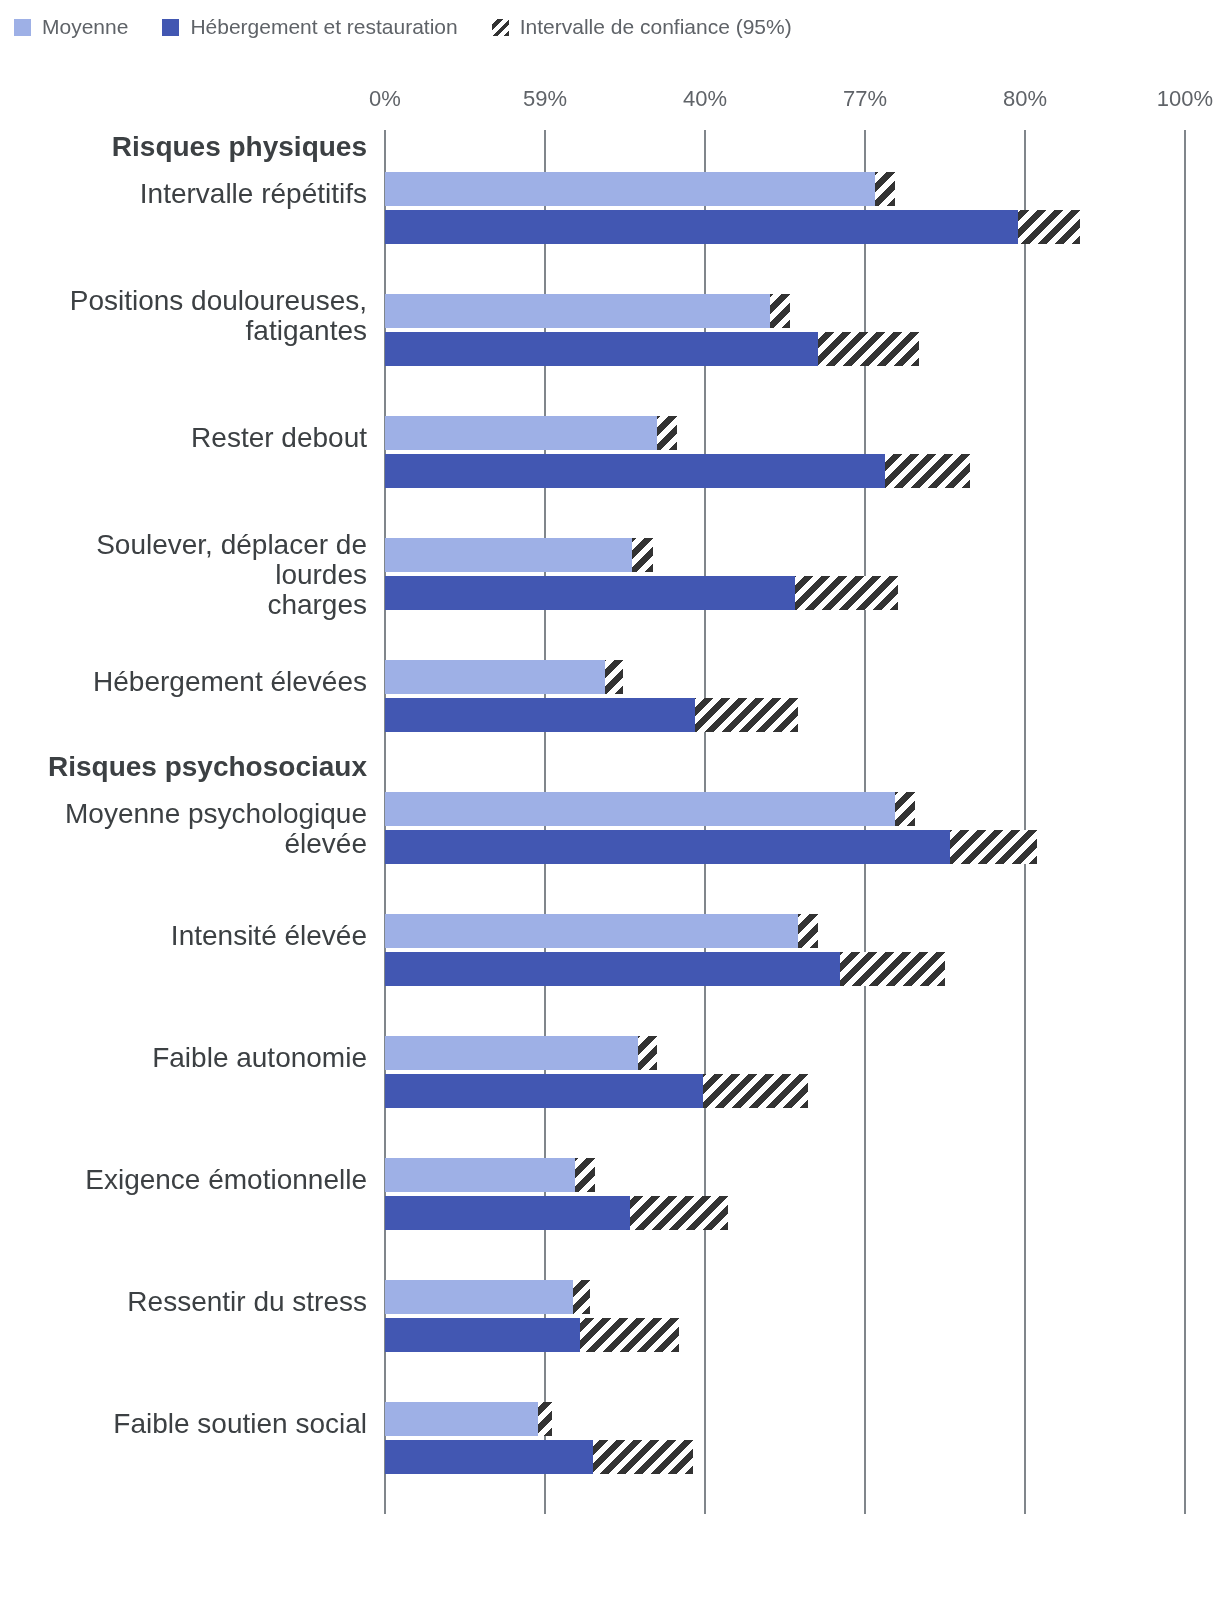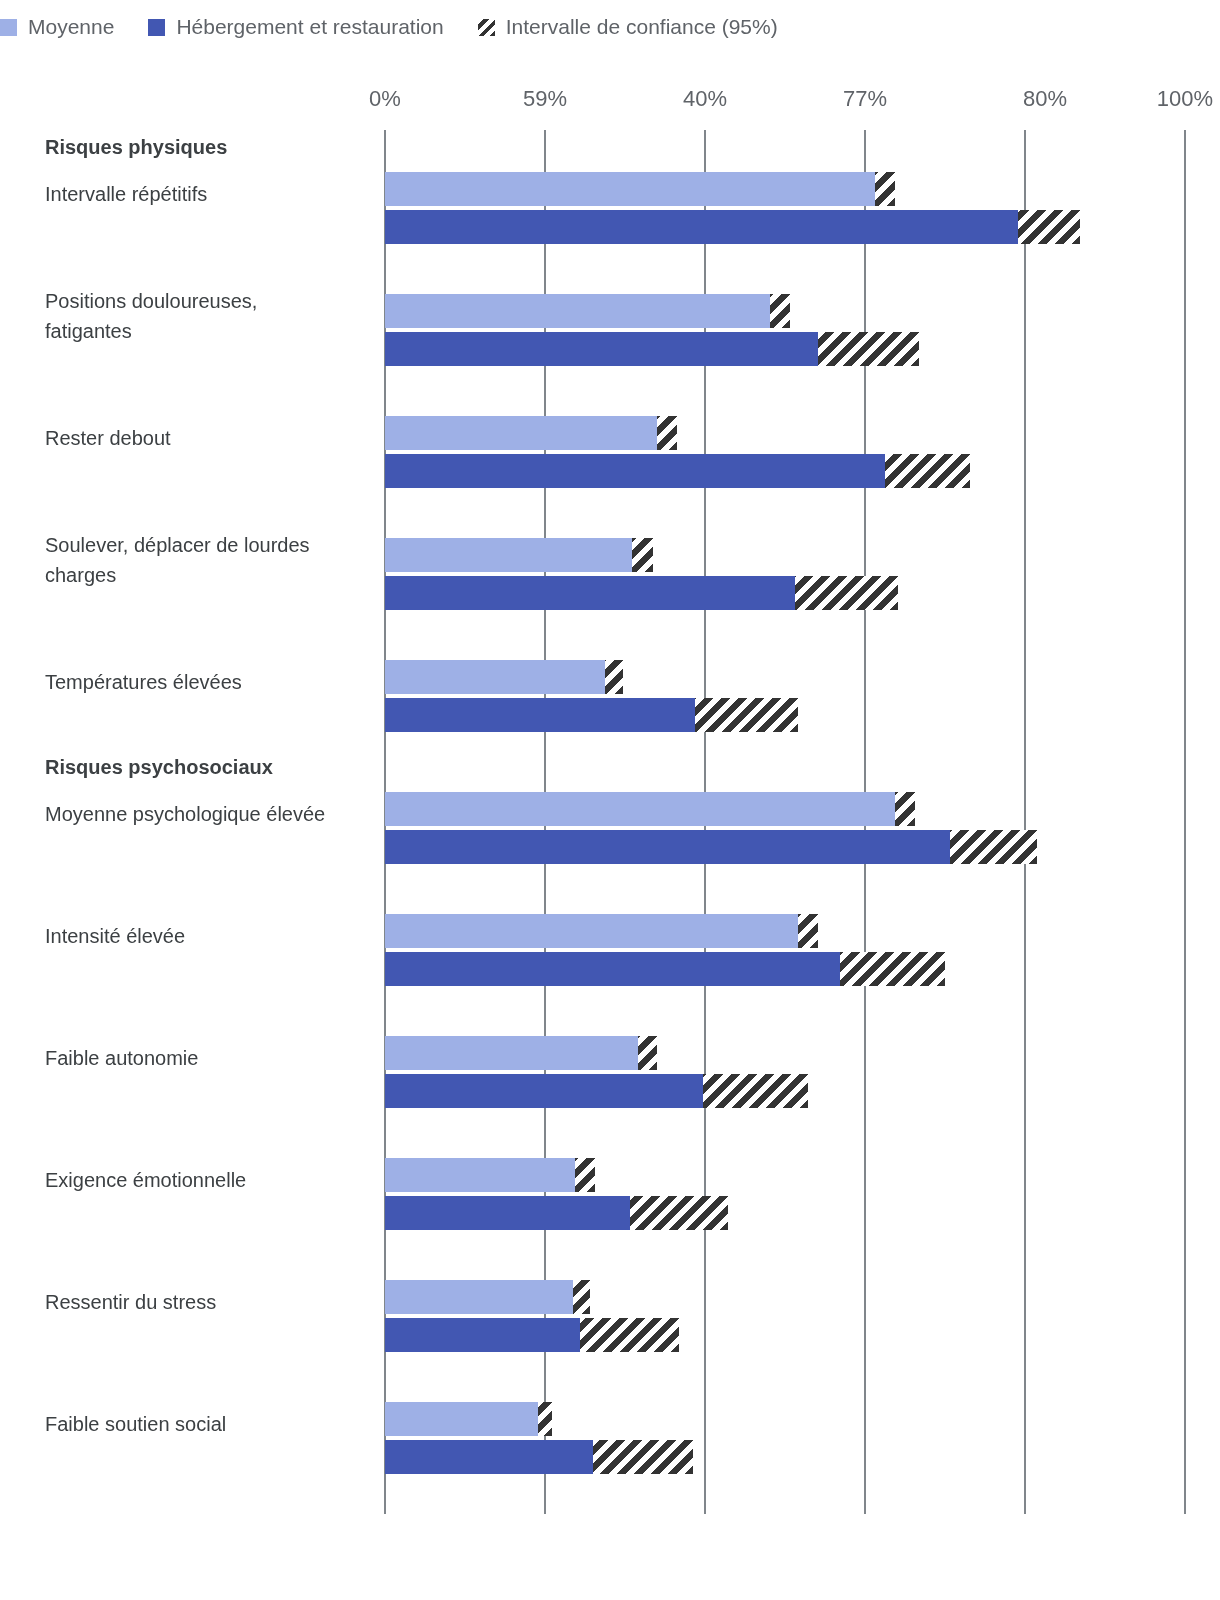"Moyenne" .legend-item:first-child { margin-left: none -> 14px }
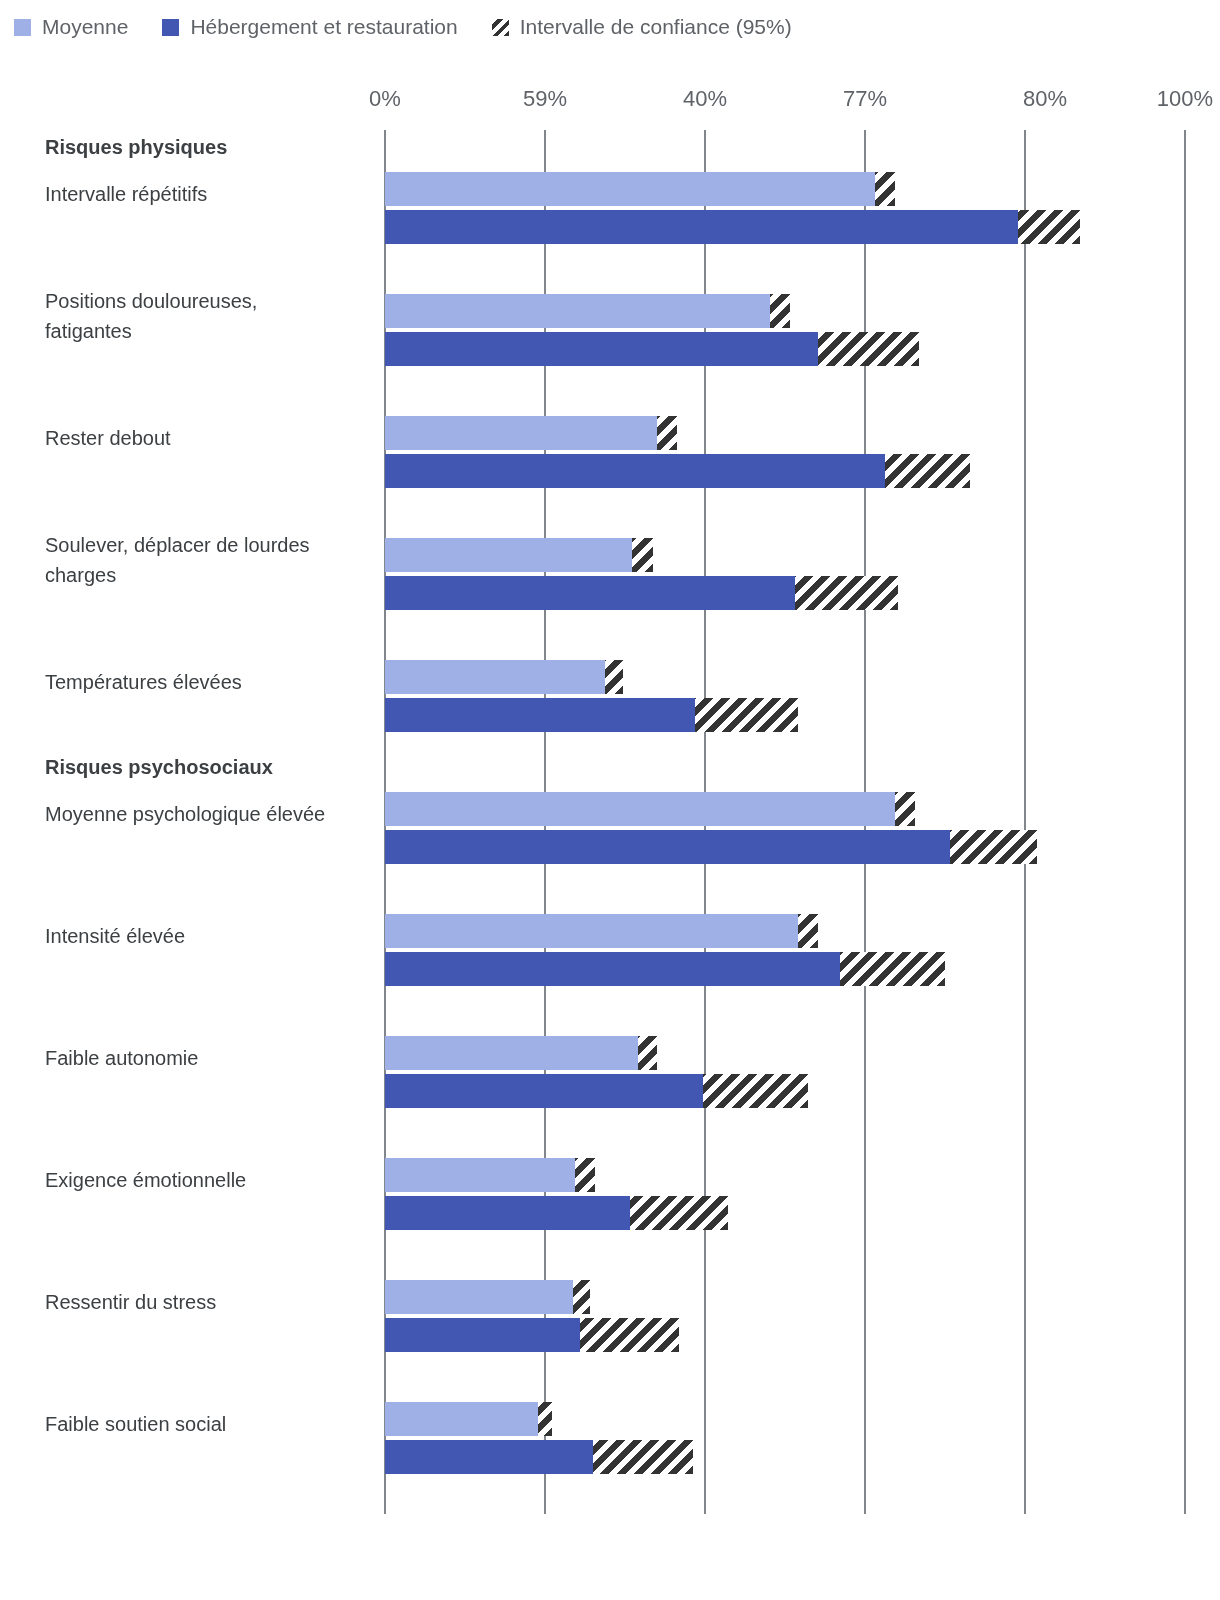"80%" div.tick-label { margin-left: 20px -> none }
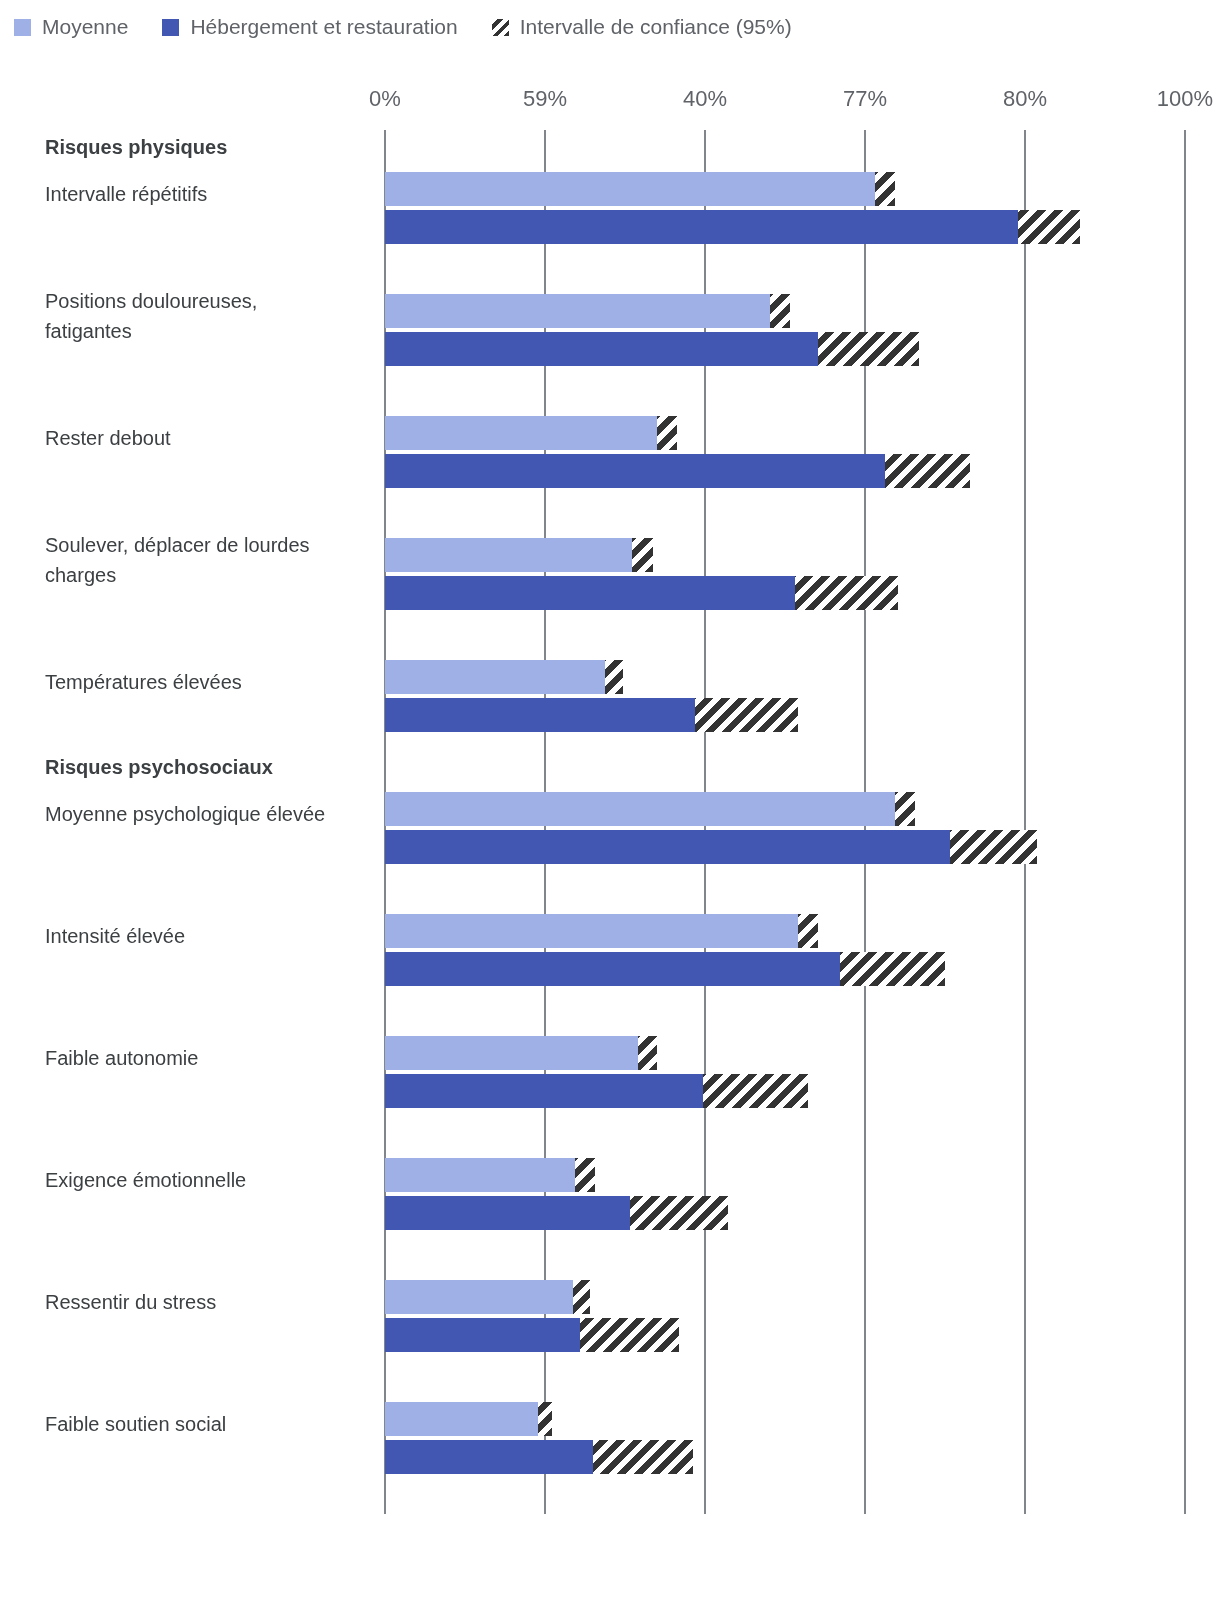"Risques physiques" .ylabel { font-size: 20px -> 28px; margin-left: 45px -> none; text-align: none -> right }
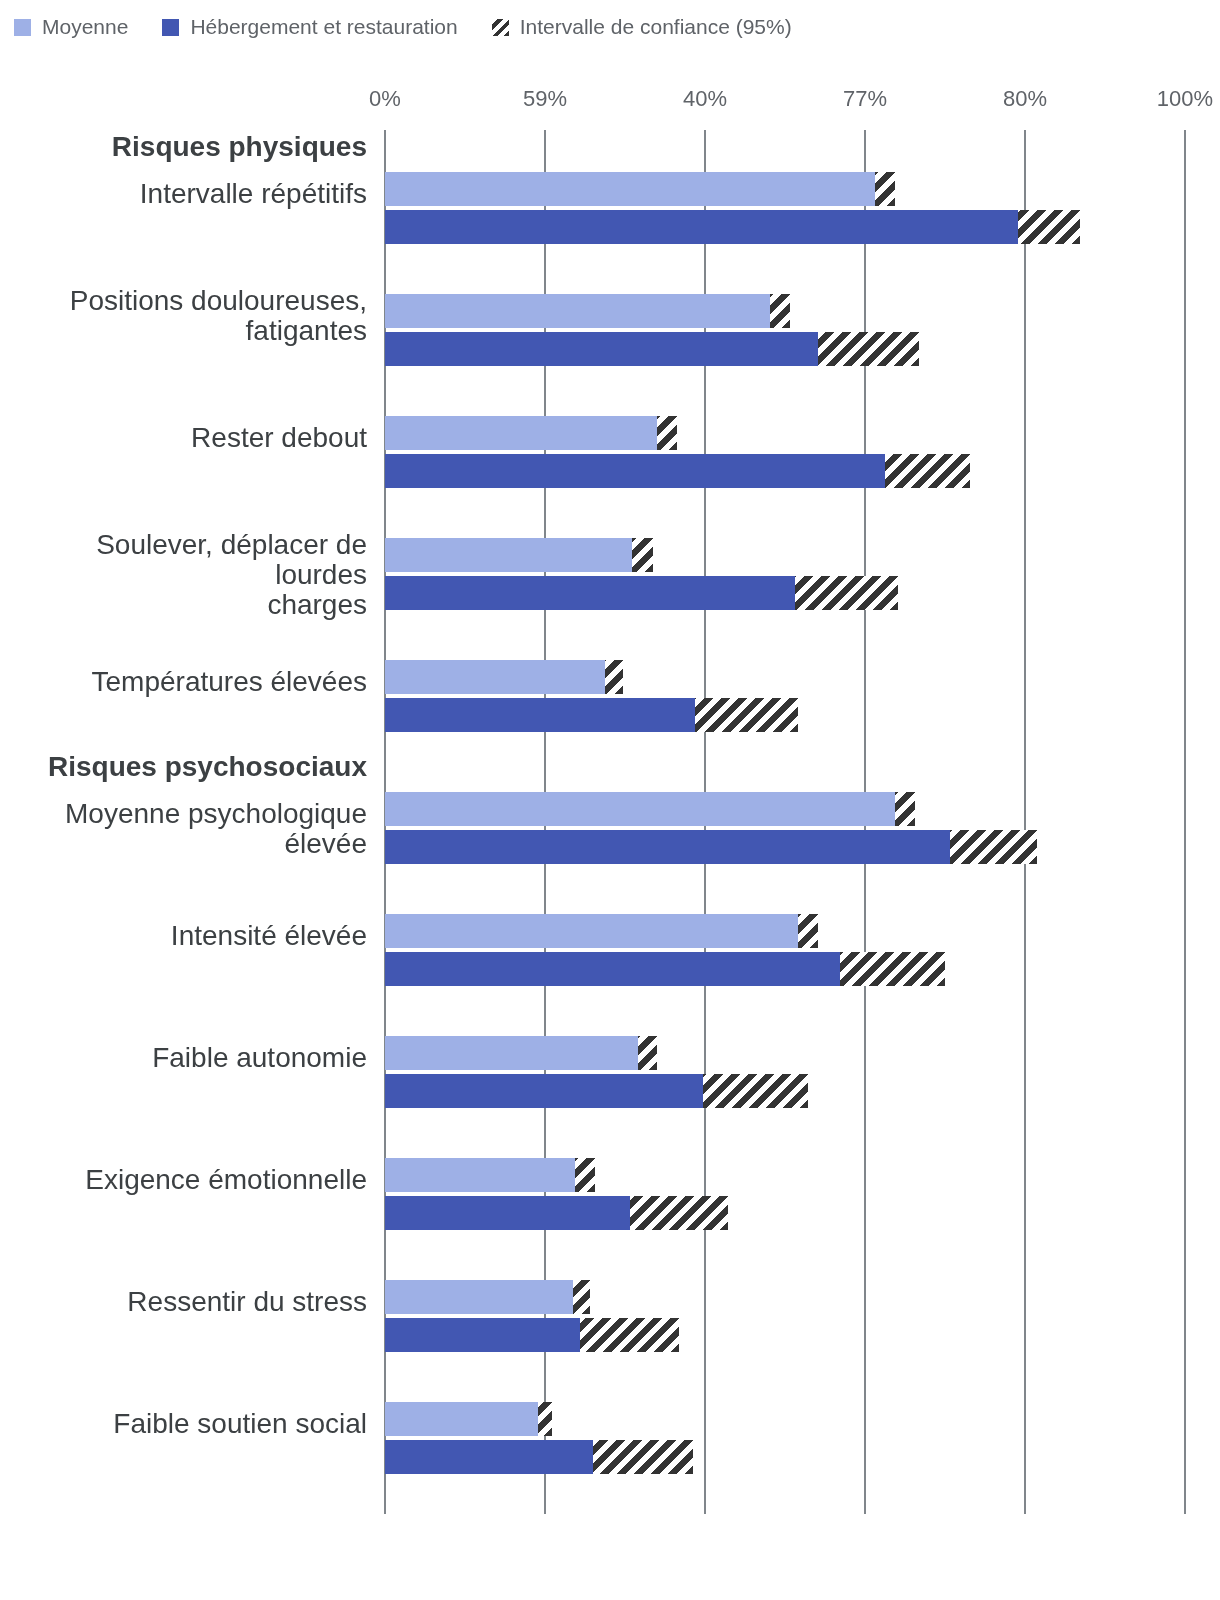"Températures élevées" div.ylabel { text: Températures -> Hébergement }
